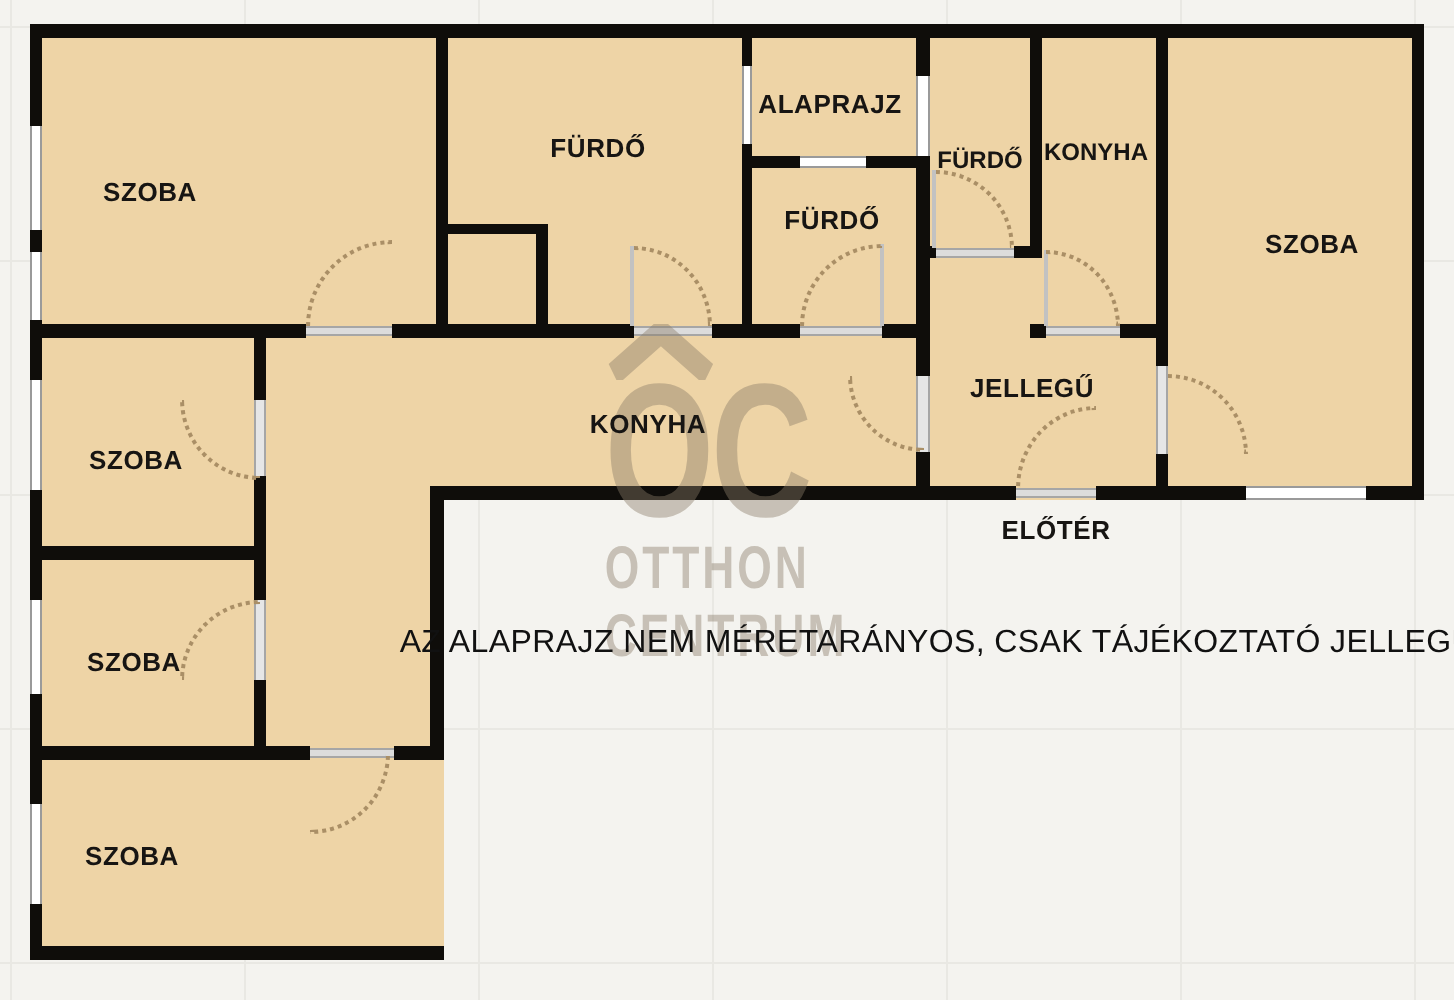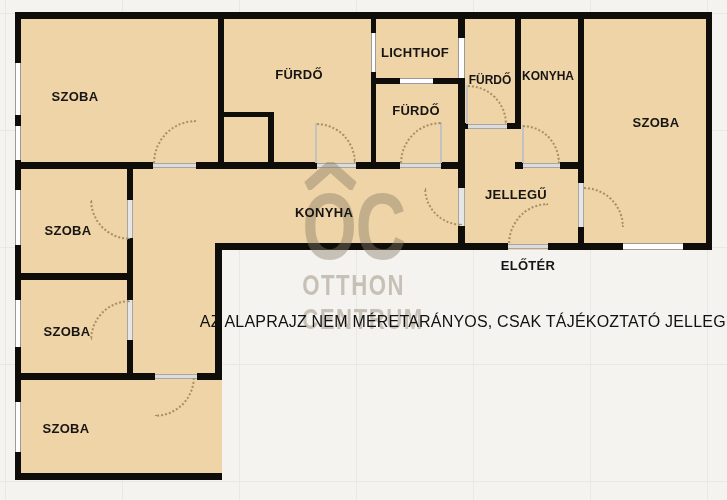"LICHTHOF" div.lbl { text: LICHTHOF -> ALAPRAJZ }
